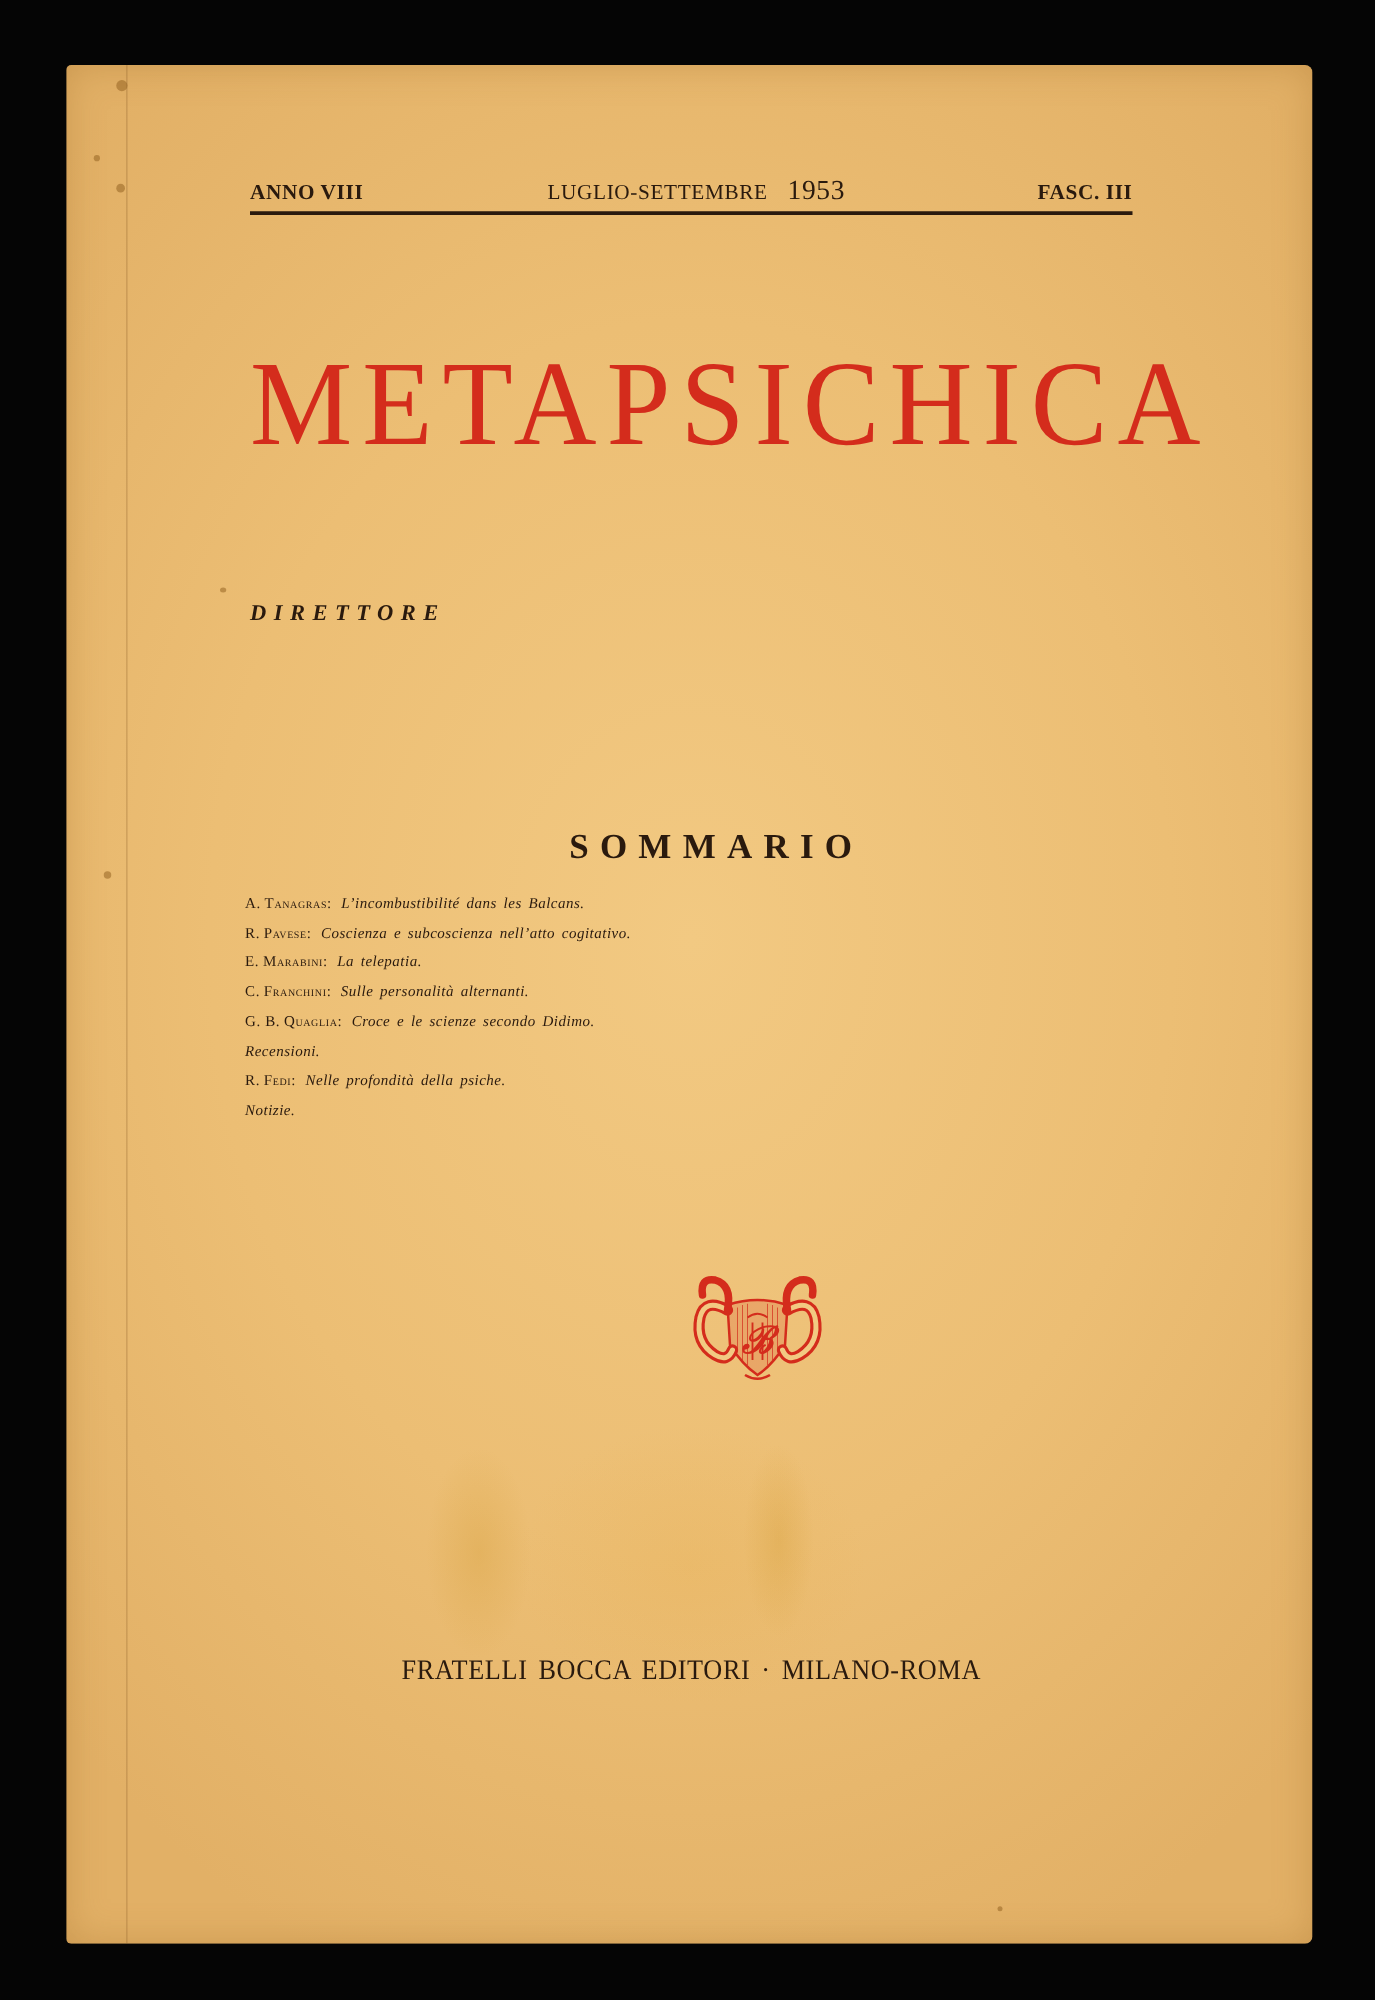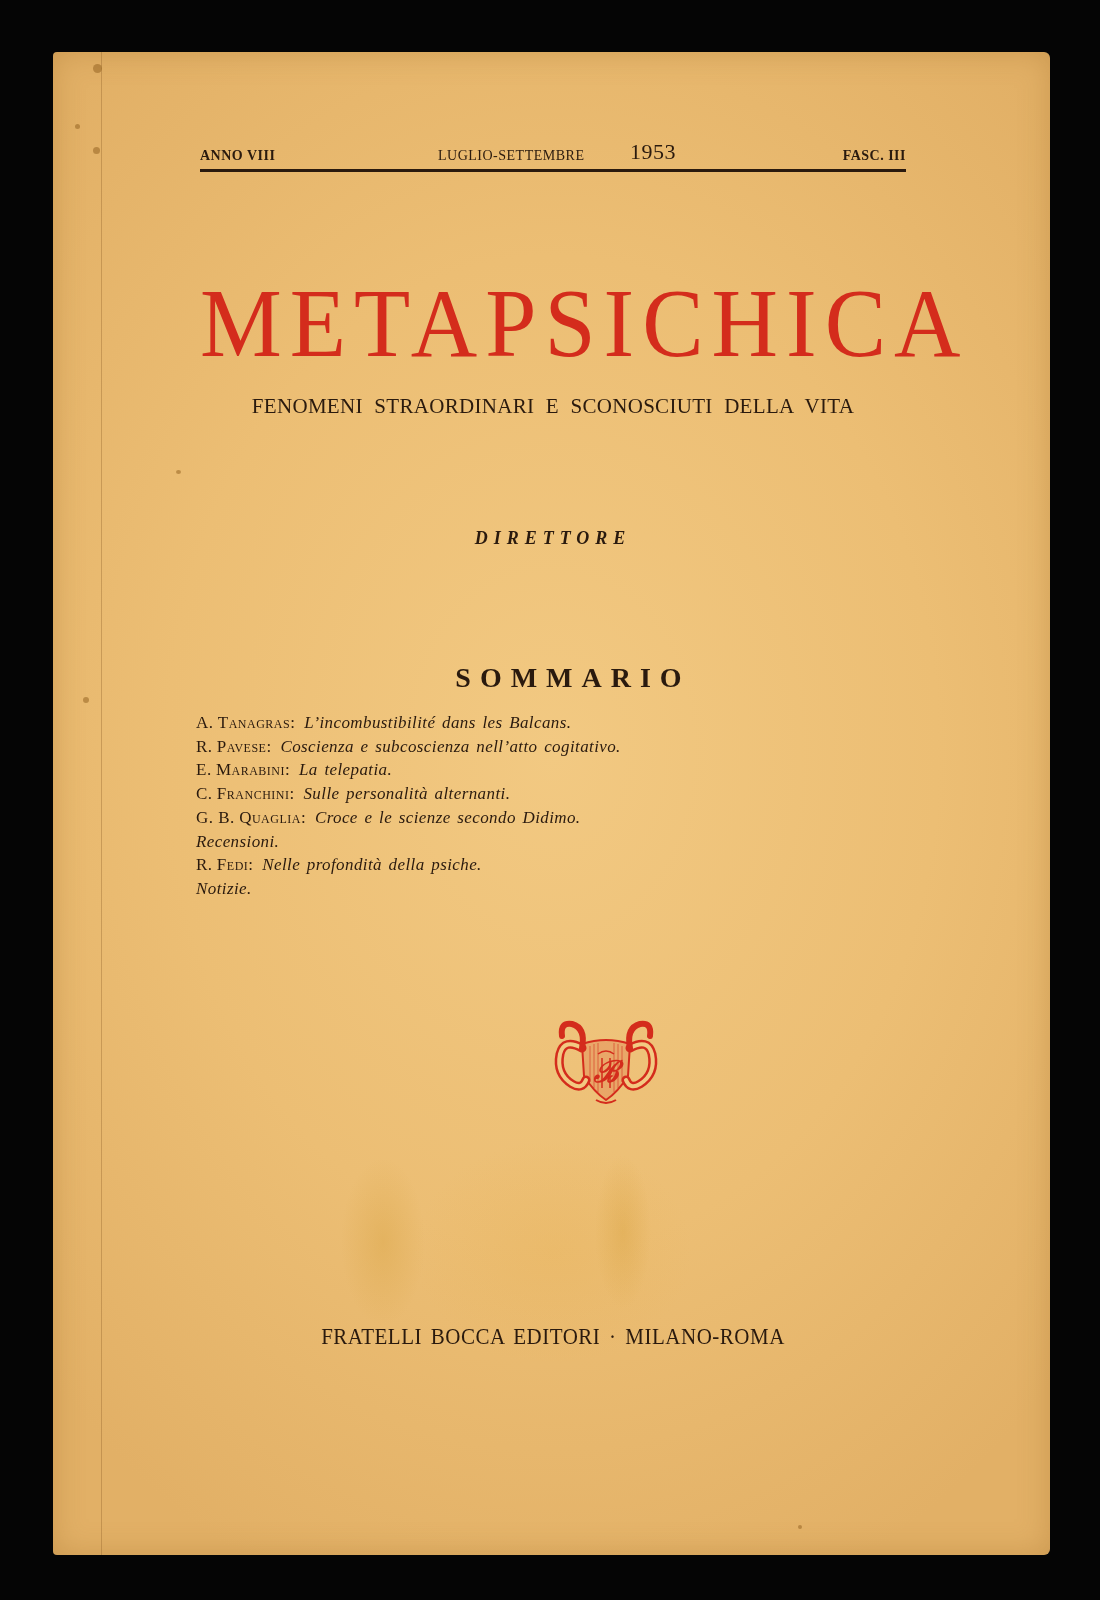"ANNO VIII" .header-row span { font-size: 14px -> 17px }
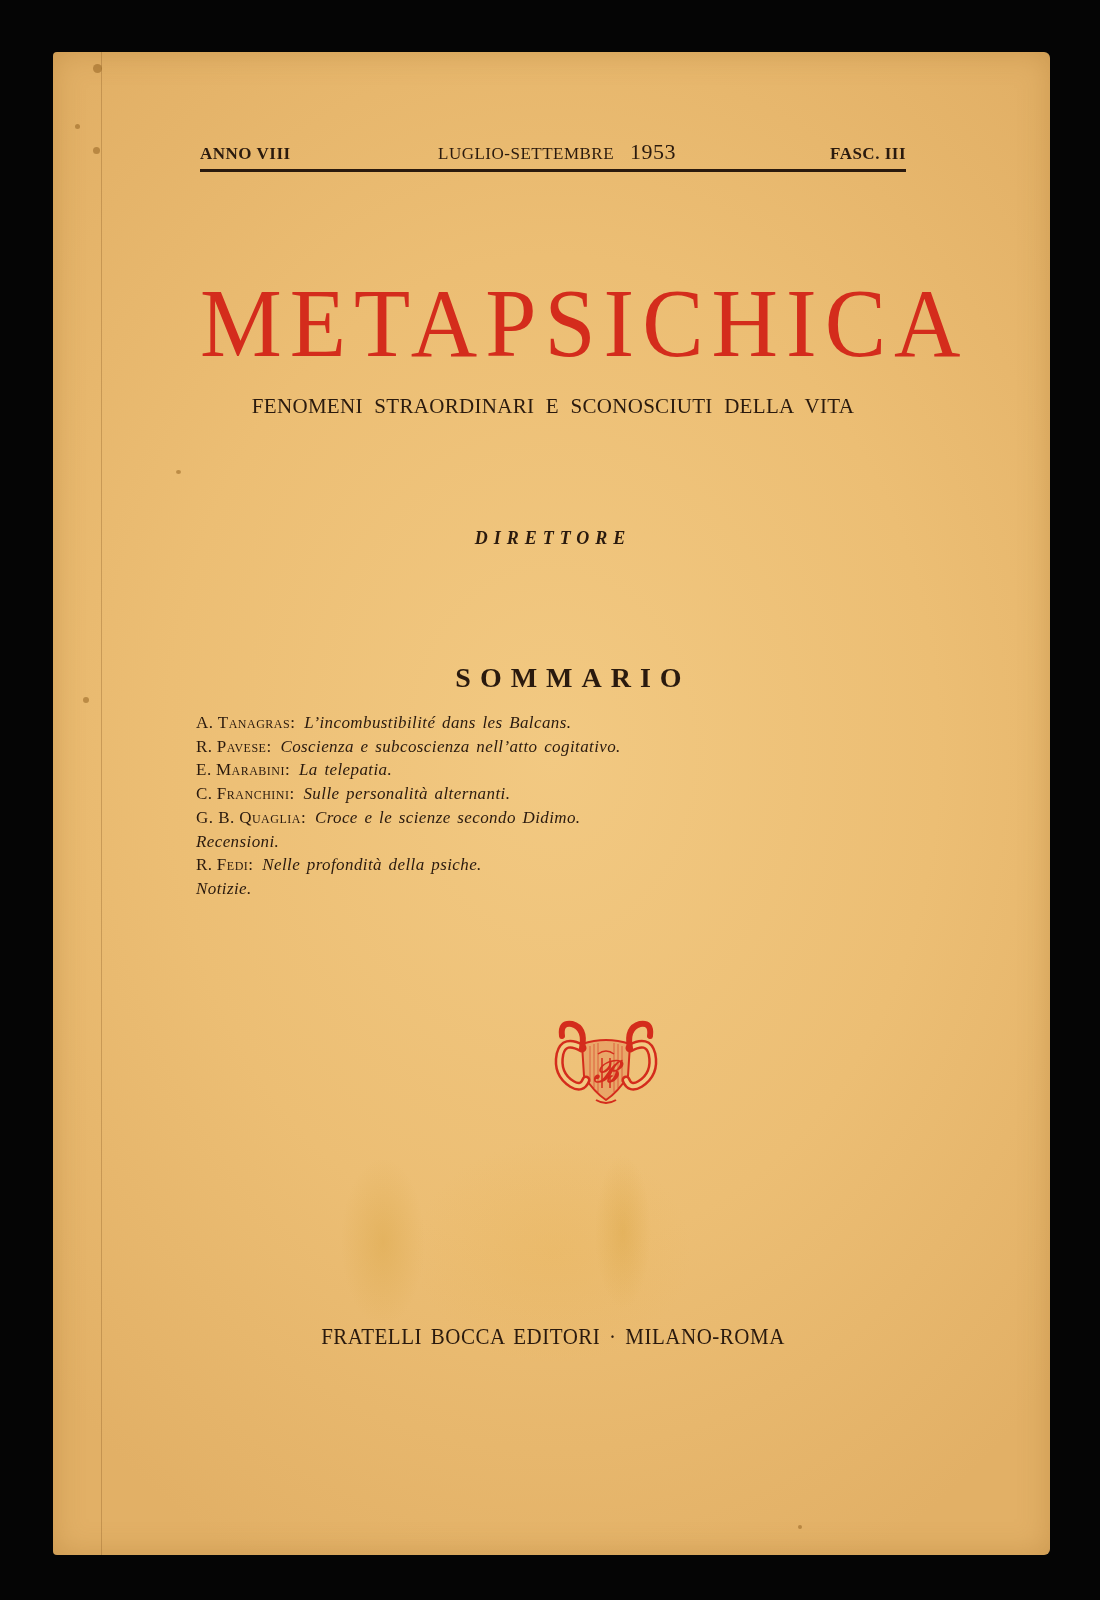"FENOMENI STRAORDINARI E SCONOSCIUTI" div.subtitle { html: <div>FENOMENI STRAORDINARI E SCONOSCIUTI DELLA VITA</div> -> none }
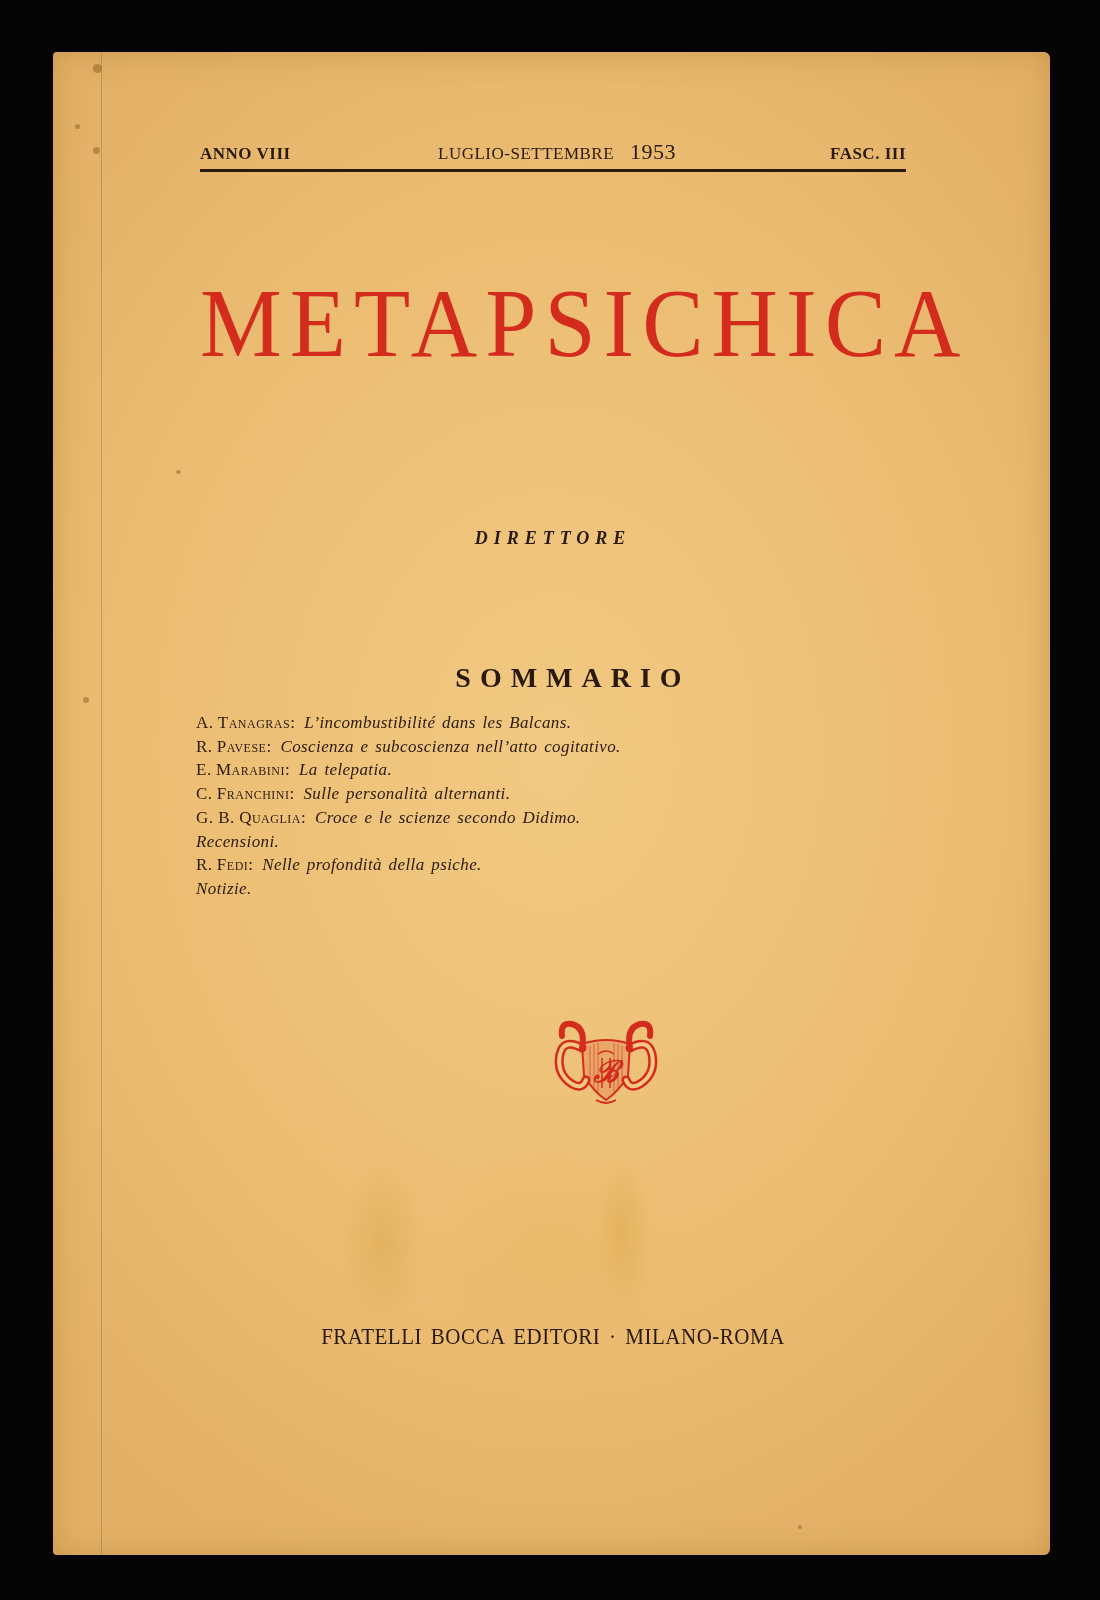"DIRETTORE" .director-label { margin-top: 48px -> none; text-align: center -> none }
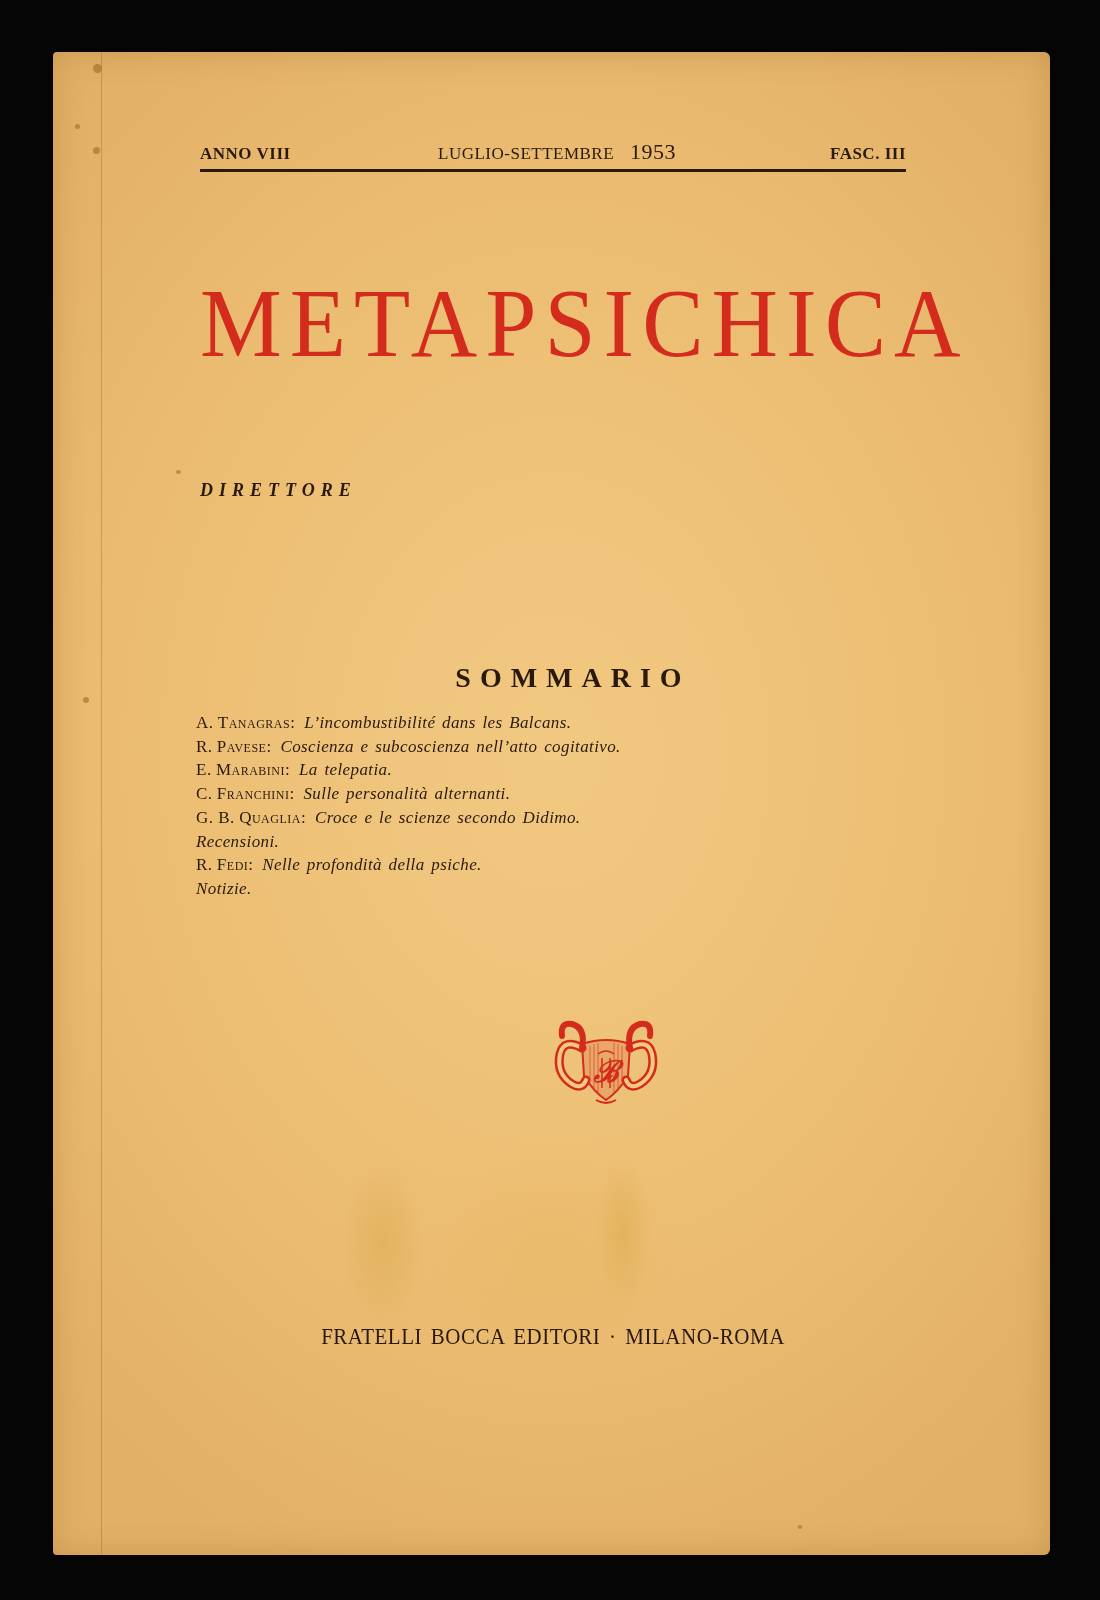"A. Tanagras: L’incombustibilité dans les" .toc { font-size: 17px -> 12px }
